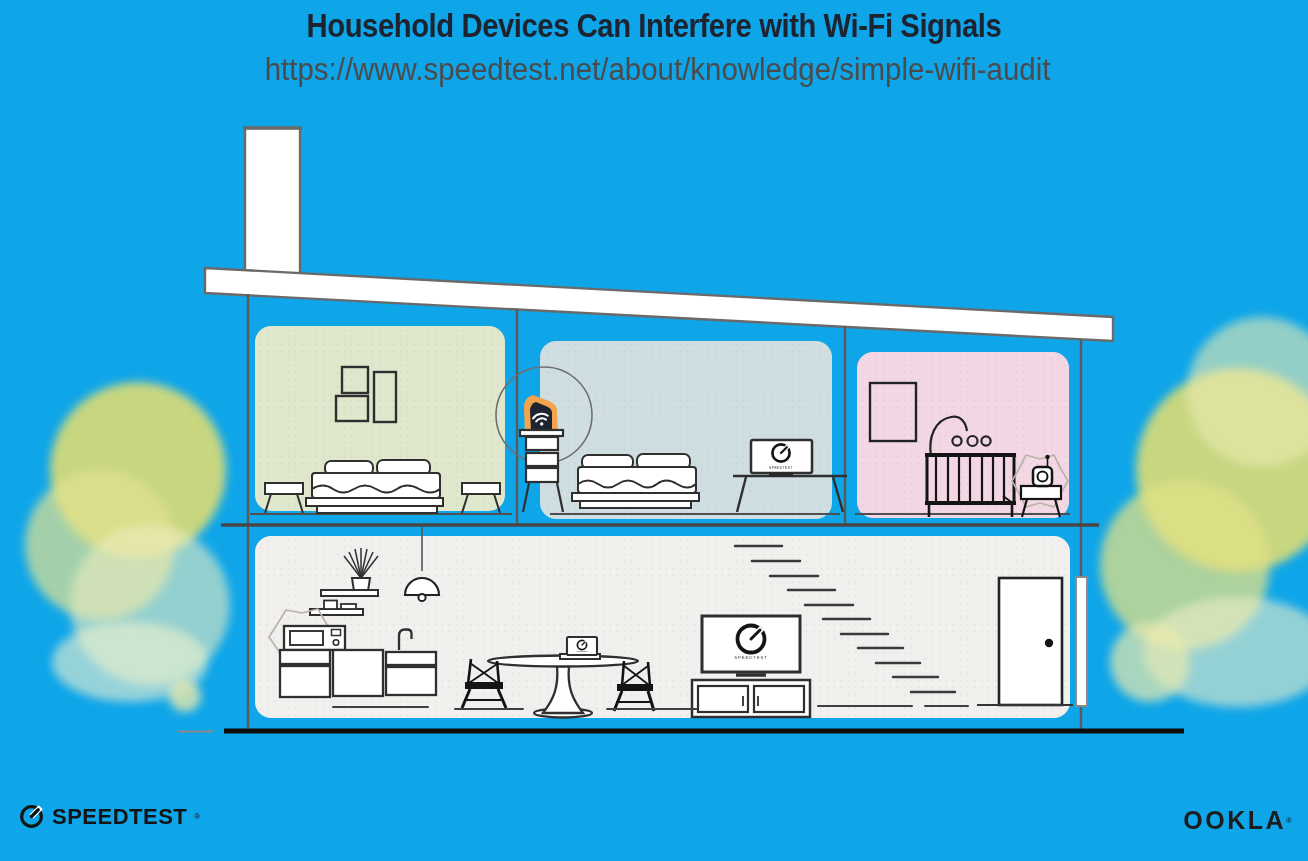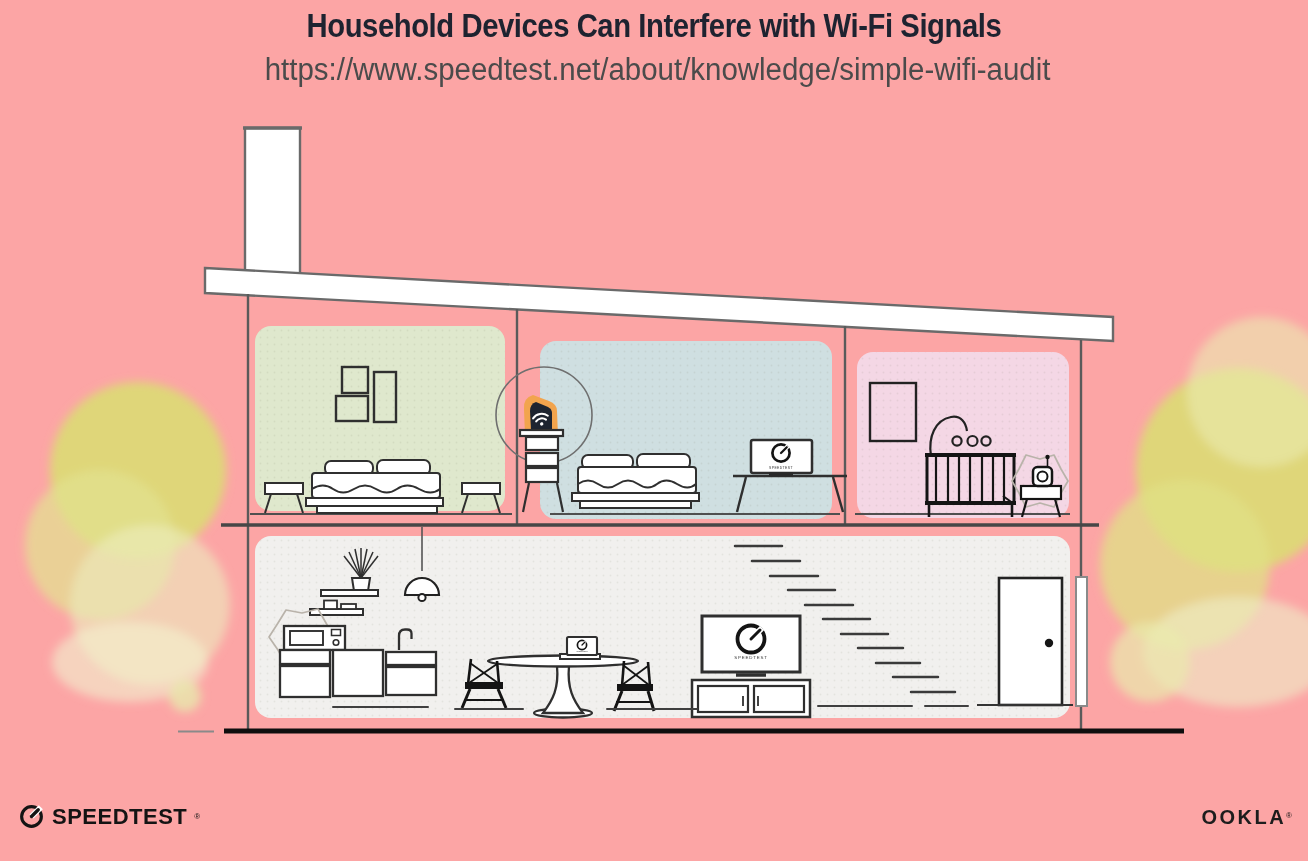"Household Devices Can Interfere with" .canvas { background: #fca5a5 -> #0ea5e9 }
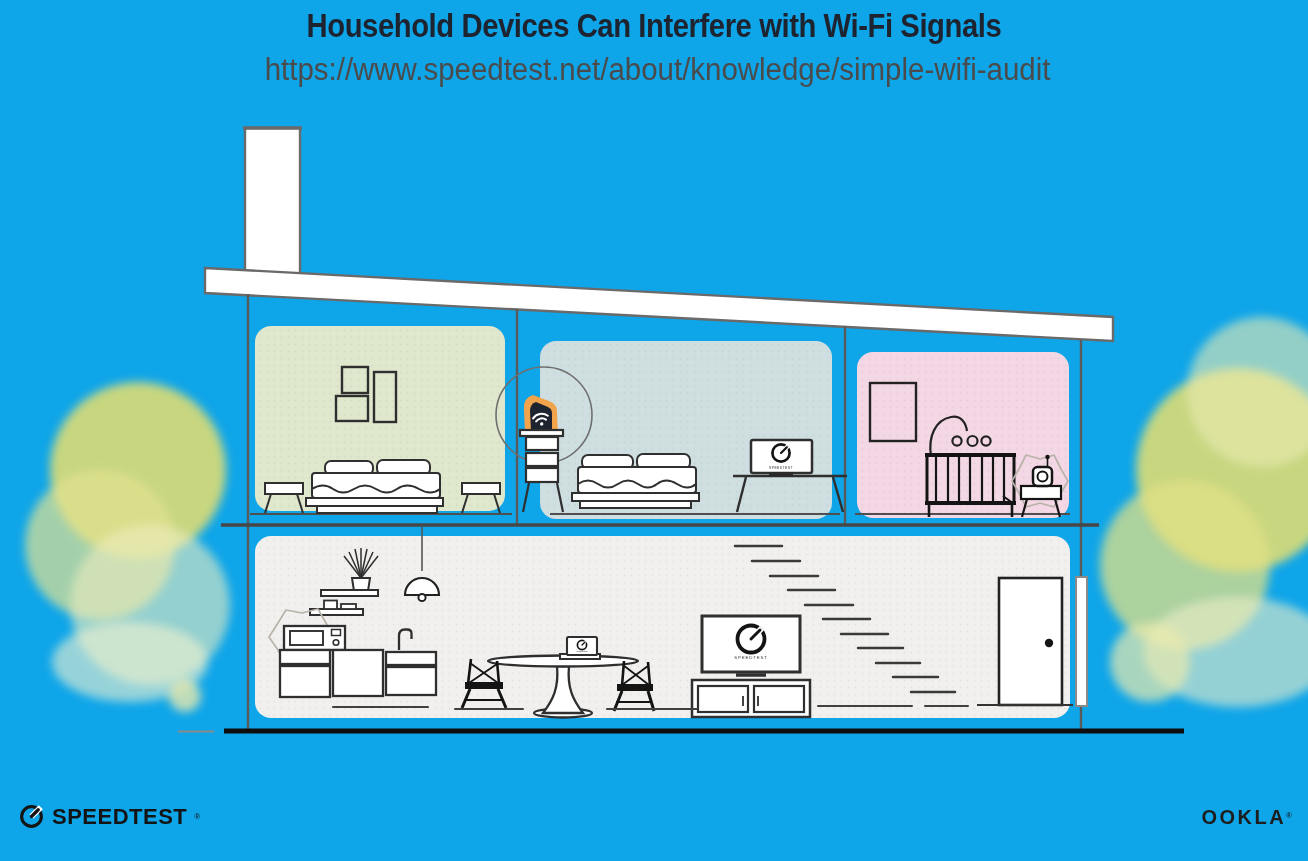"OOKLA" .foot-right .ok-text { font-size: 20px -> 25px }
